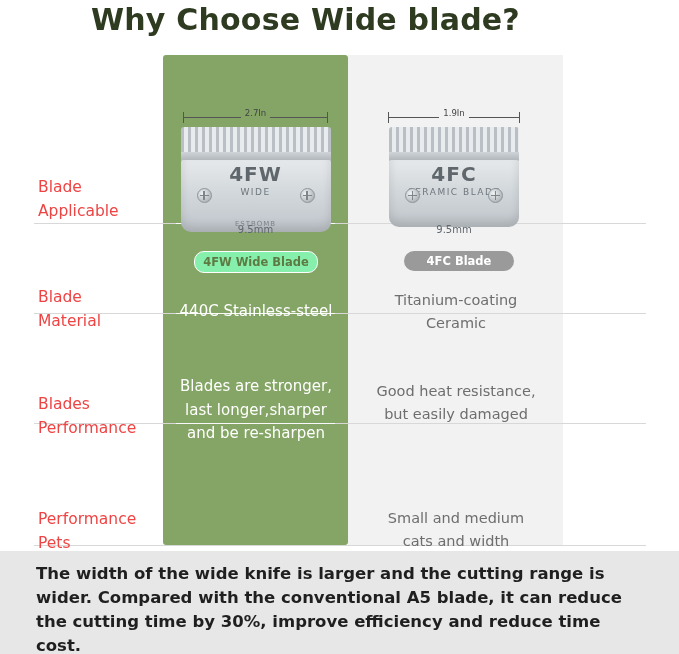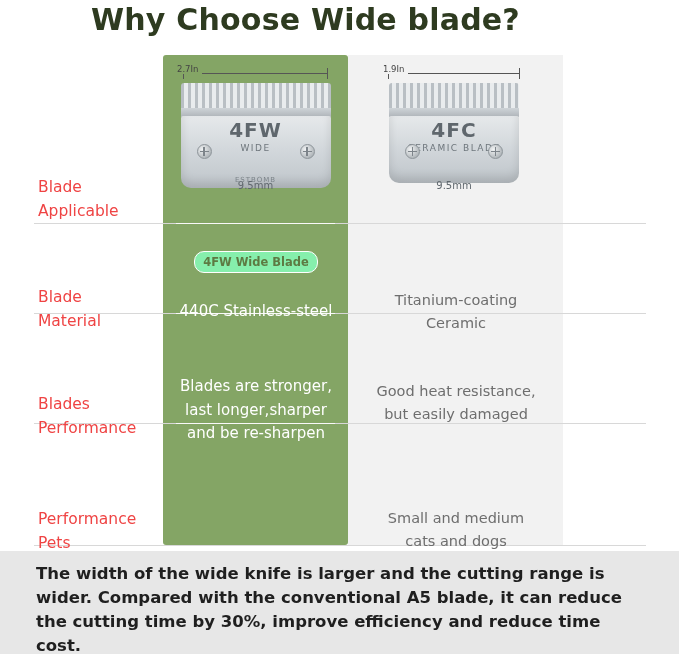"2.7In" .dimline { margin-top: none -> 44px; text-align: left -> center }
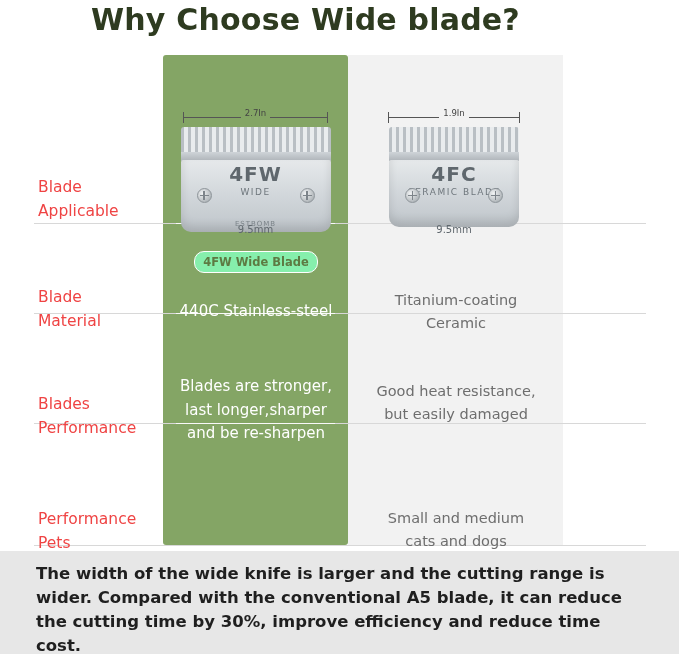"4FC Blade" div.pill { html: none -> <div>4FC Blade</div> }
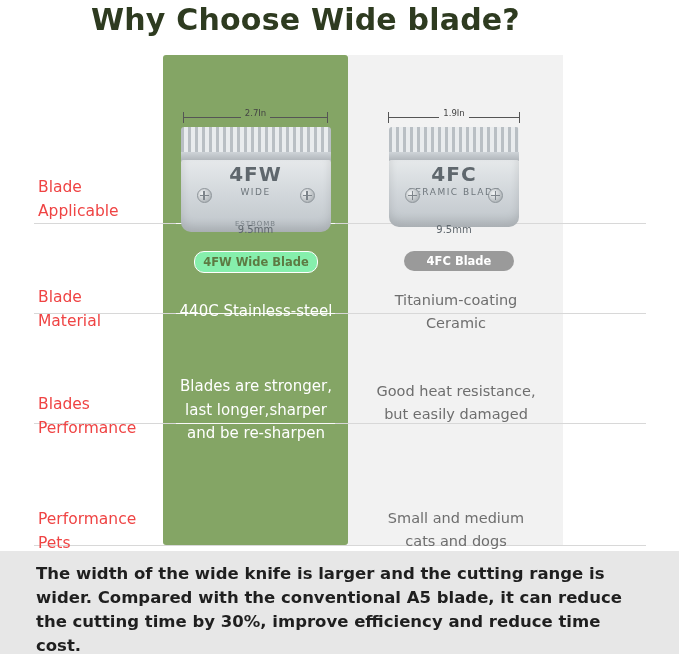"Small and medium" div.cellw { text: dogs -> width }
